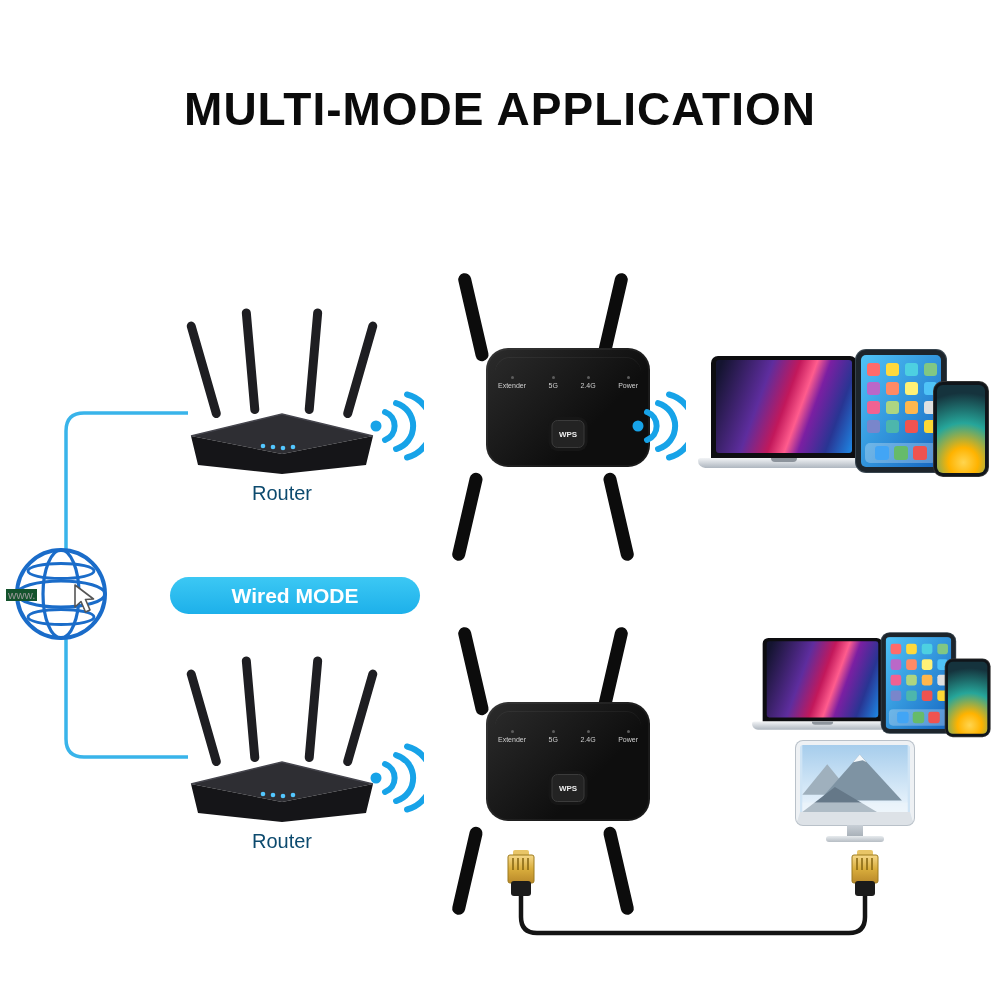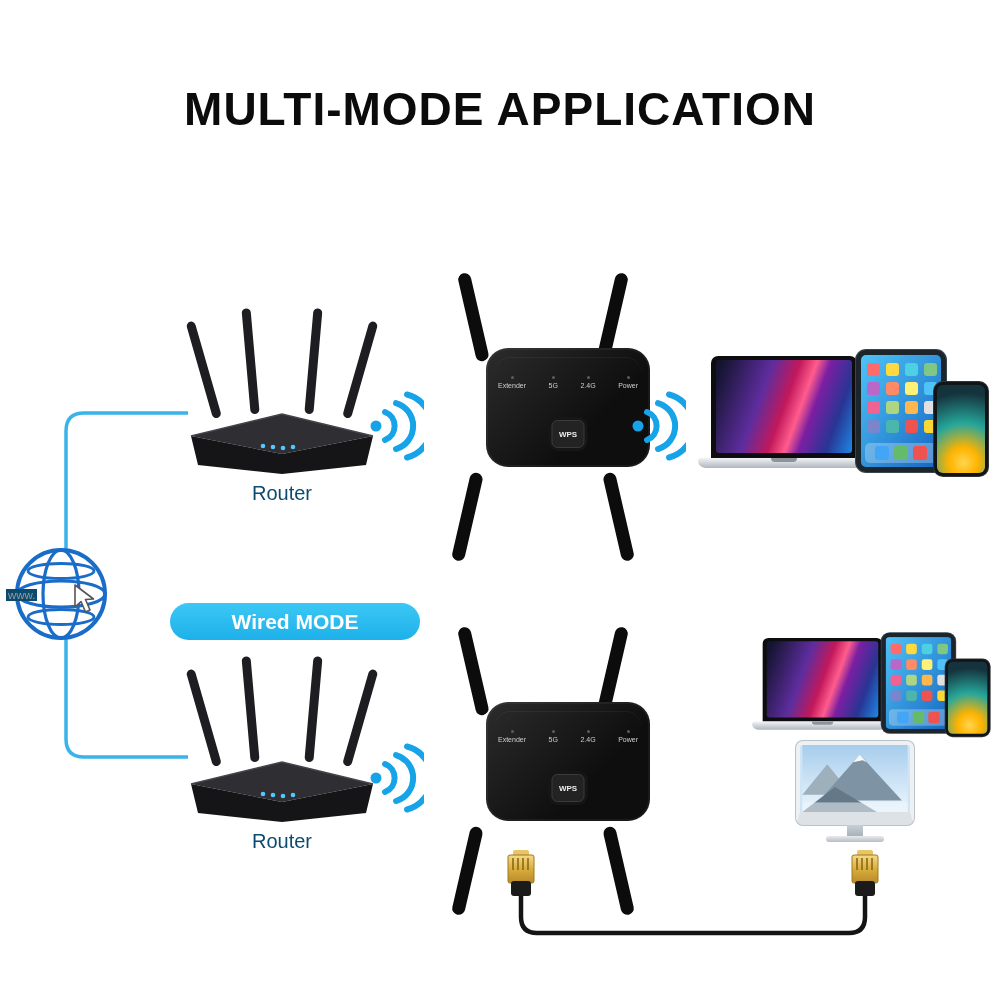"www." .www { background: #0c4a6e -> #14532d }
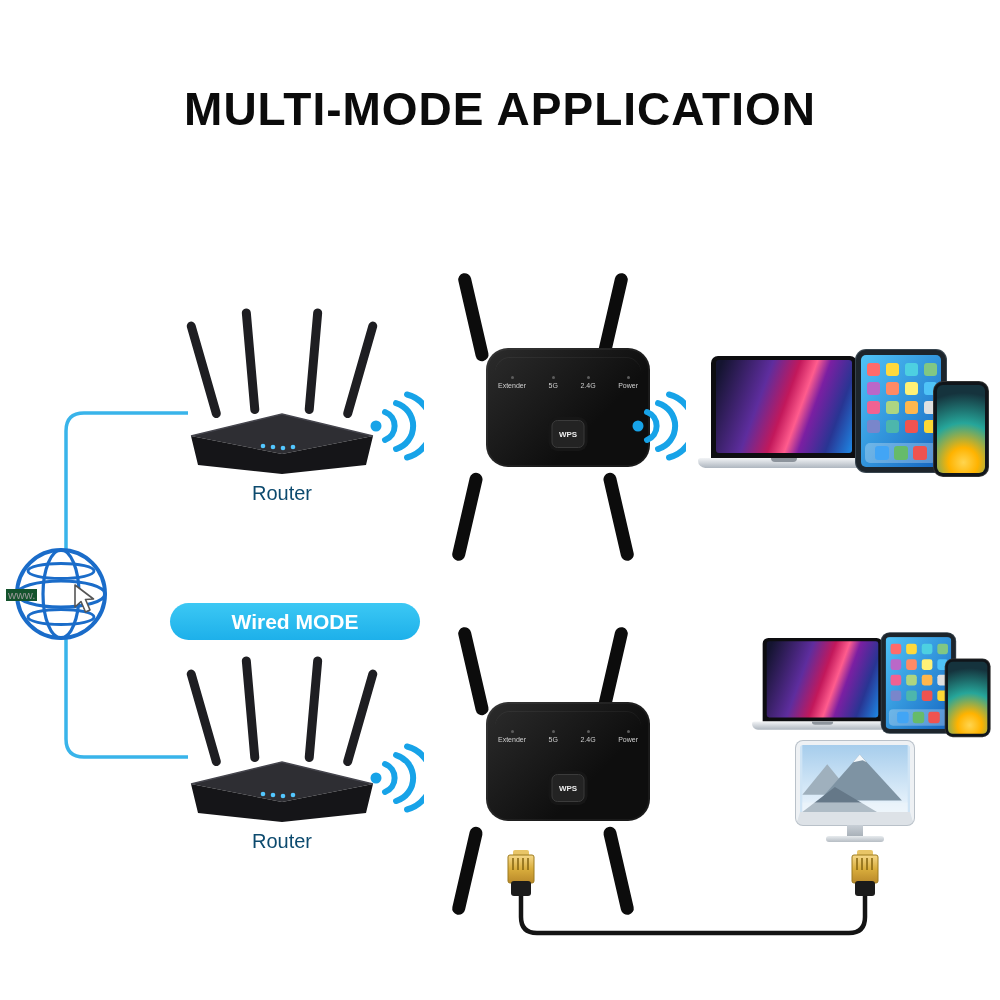"Wired MODE" div.badge { top: 603px -> 577px }
